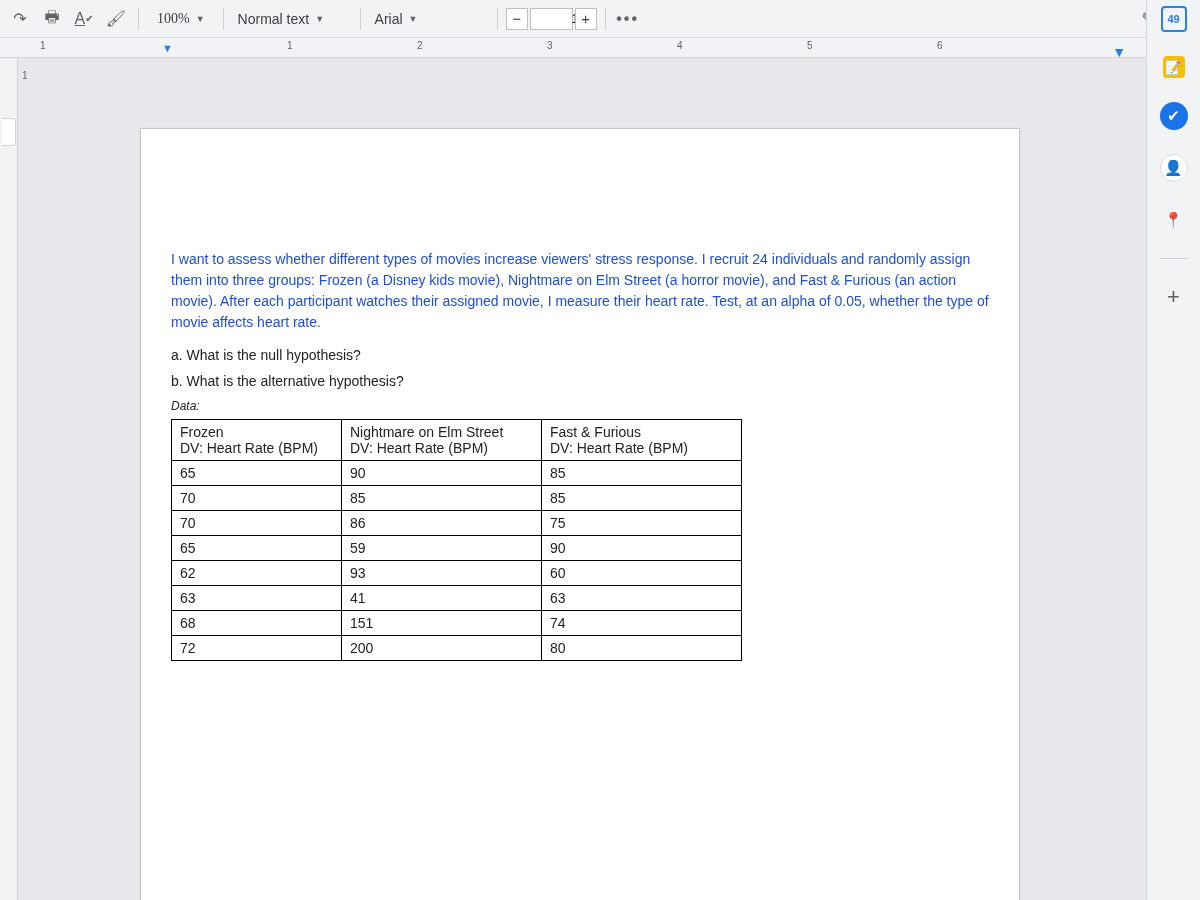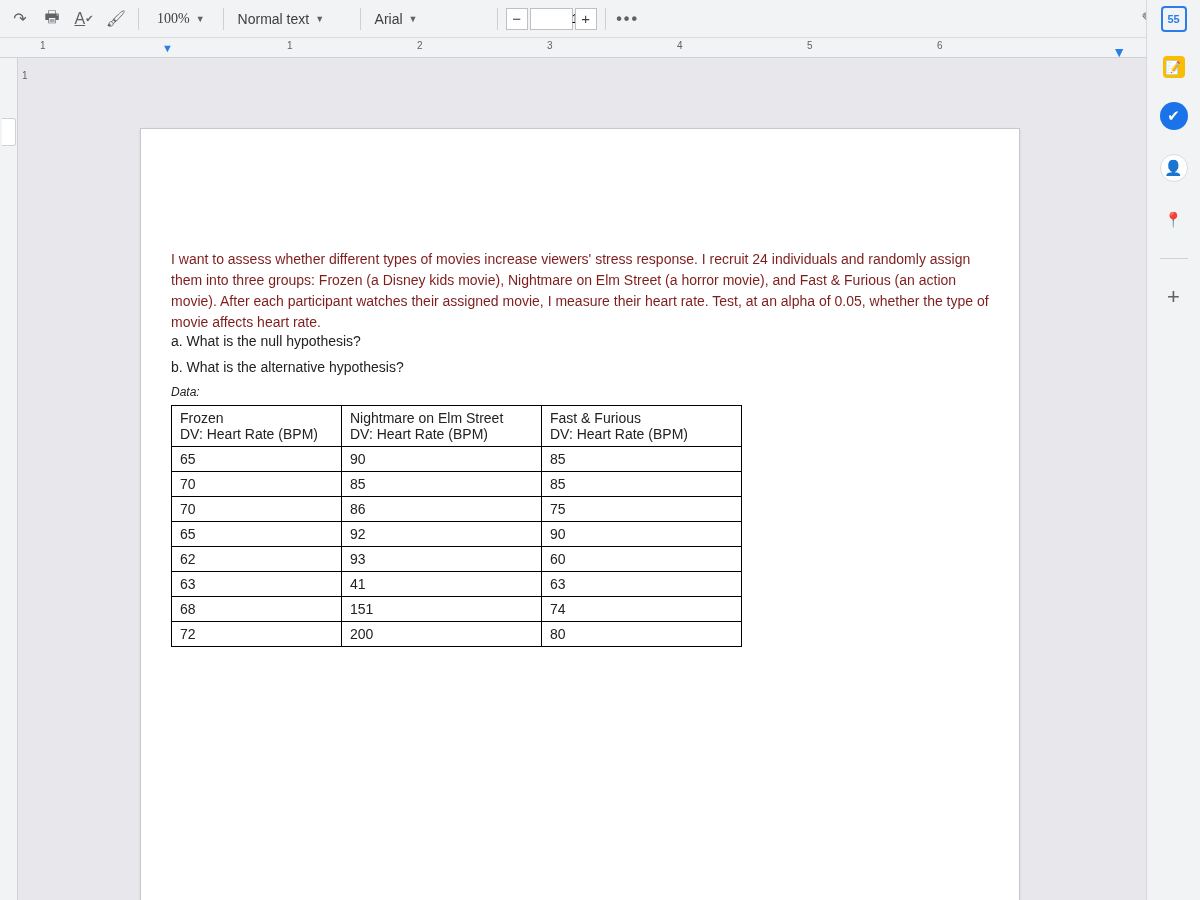"55" div.cal-badge { text: 55 -> 49 }
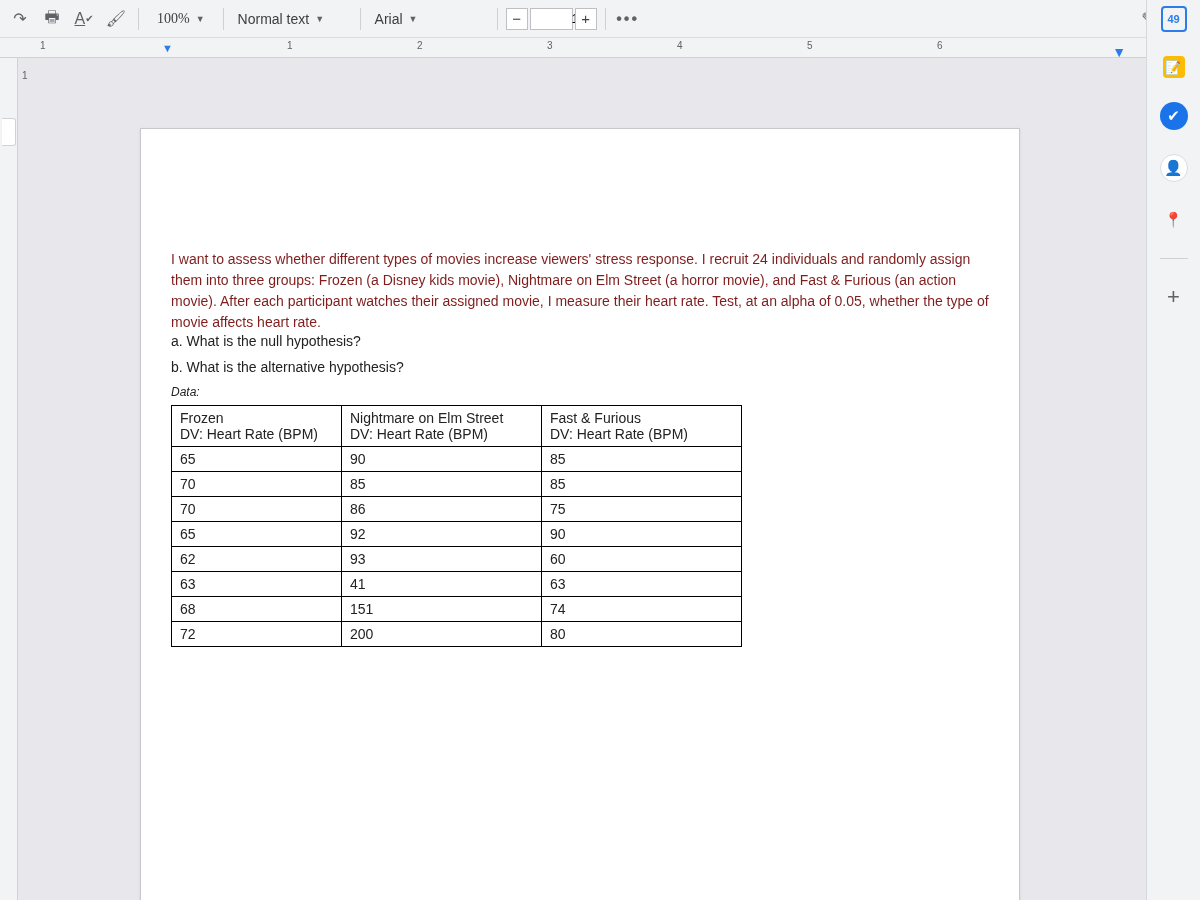"I want to assess whether" .doc-text { color: #7f1d1d -> #1d4ed8; margin-bottom: none -> 14px }
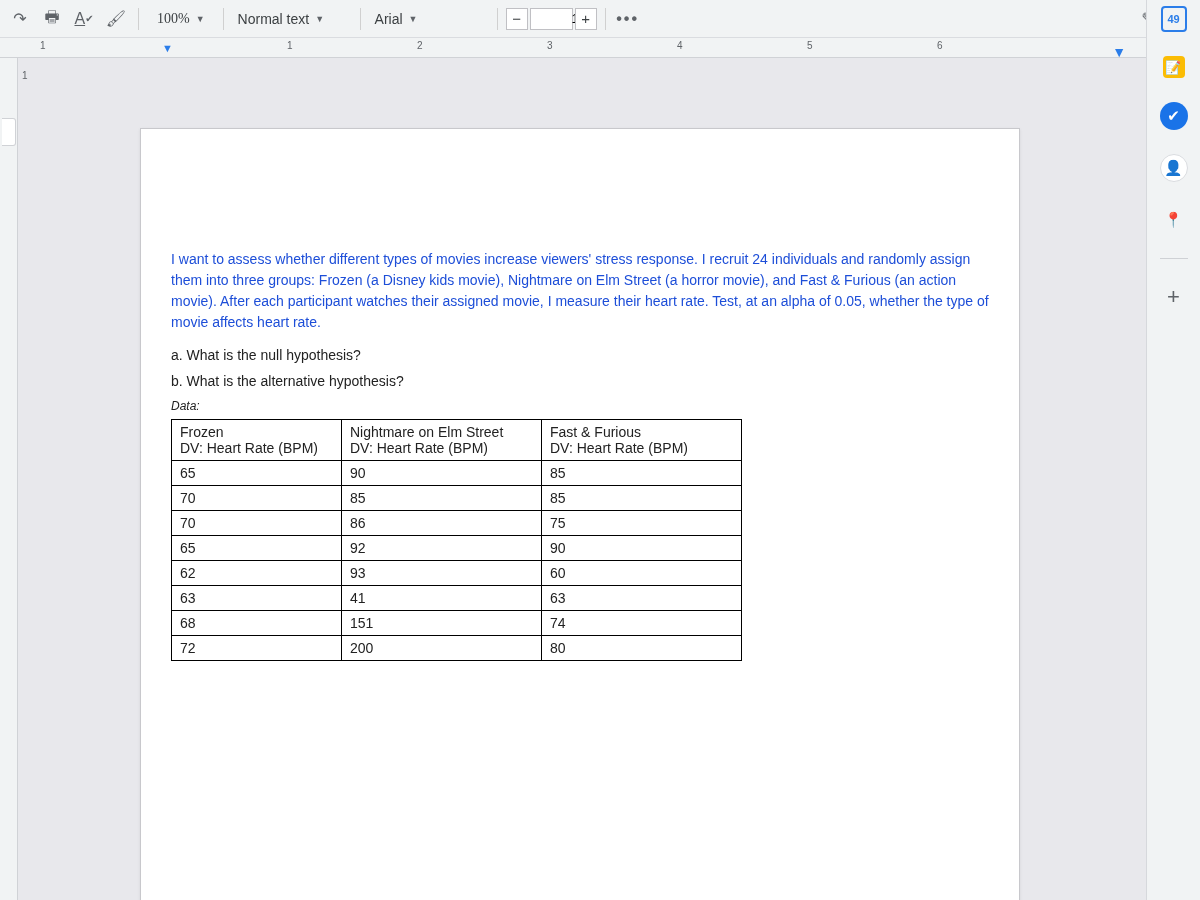"92" td { text: 92 -> 59 }
